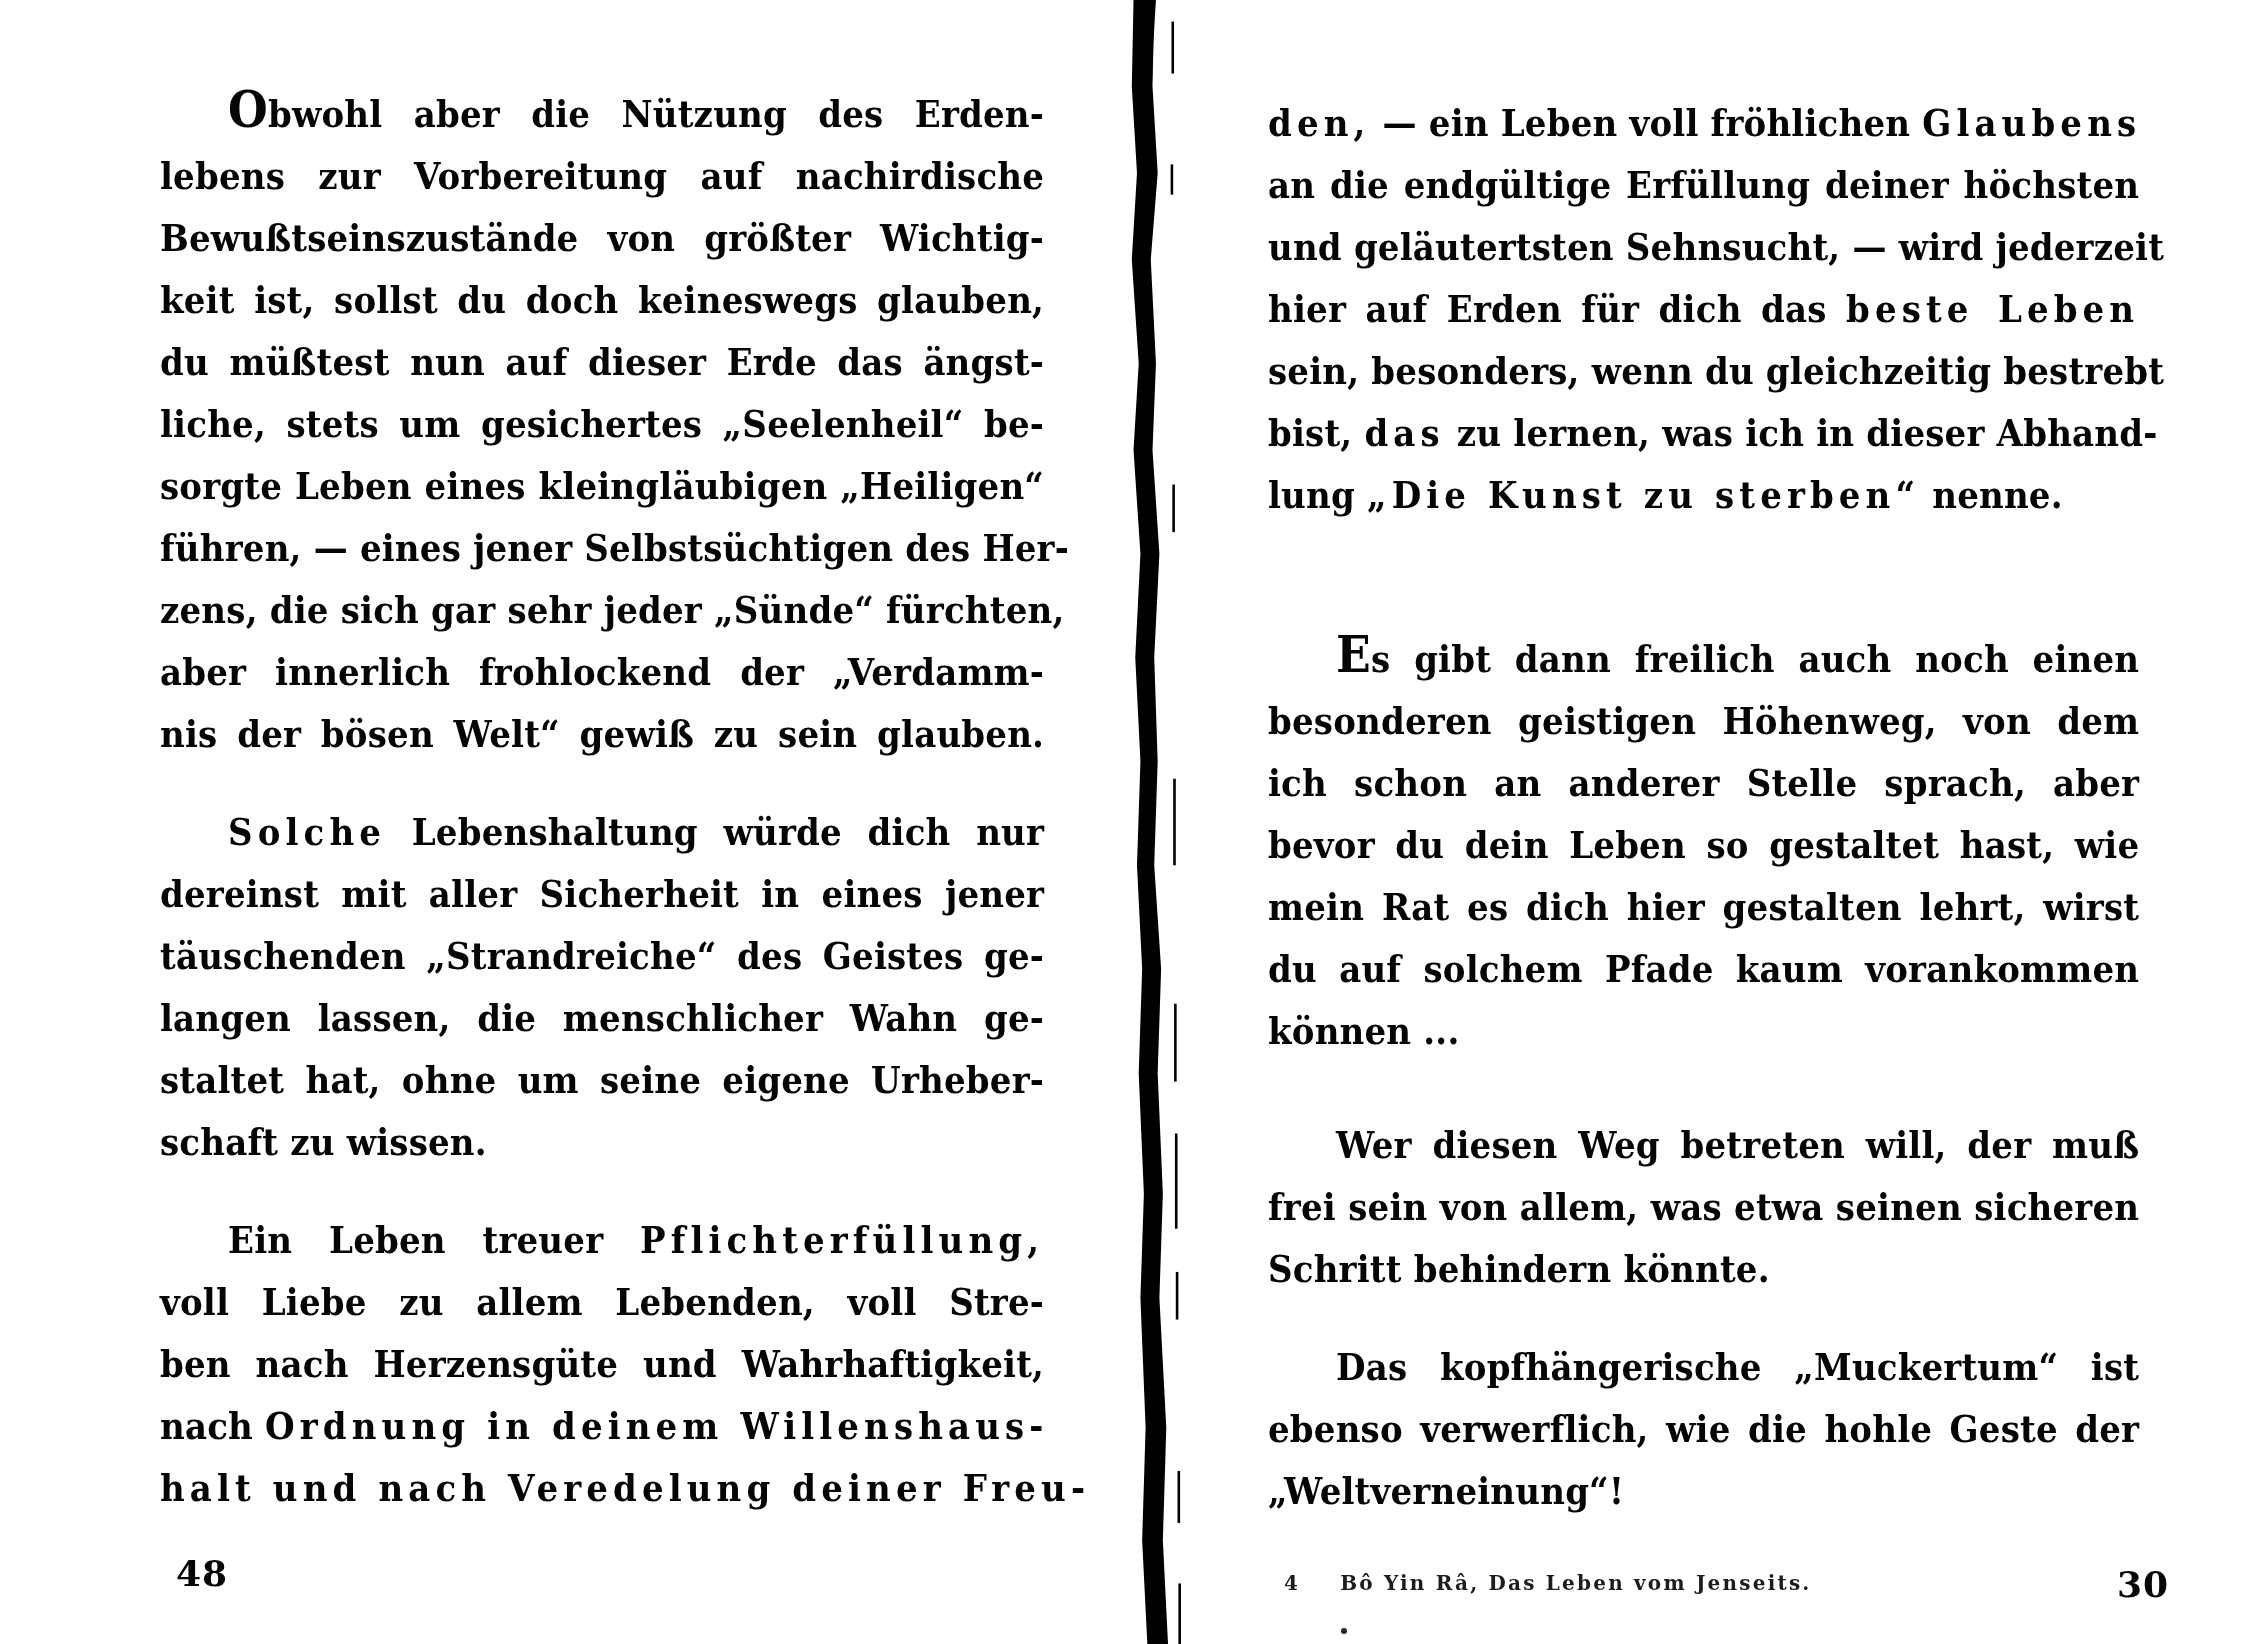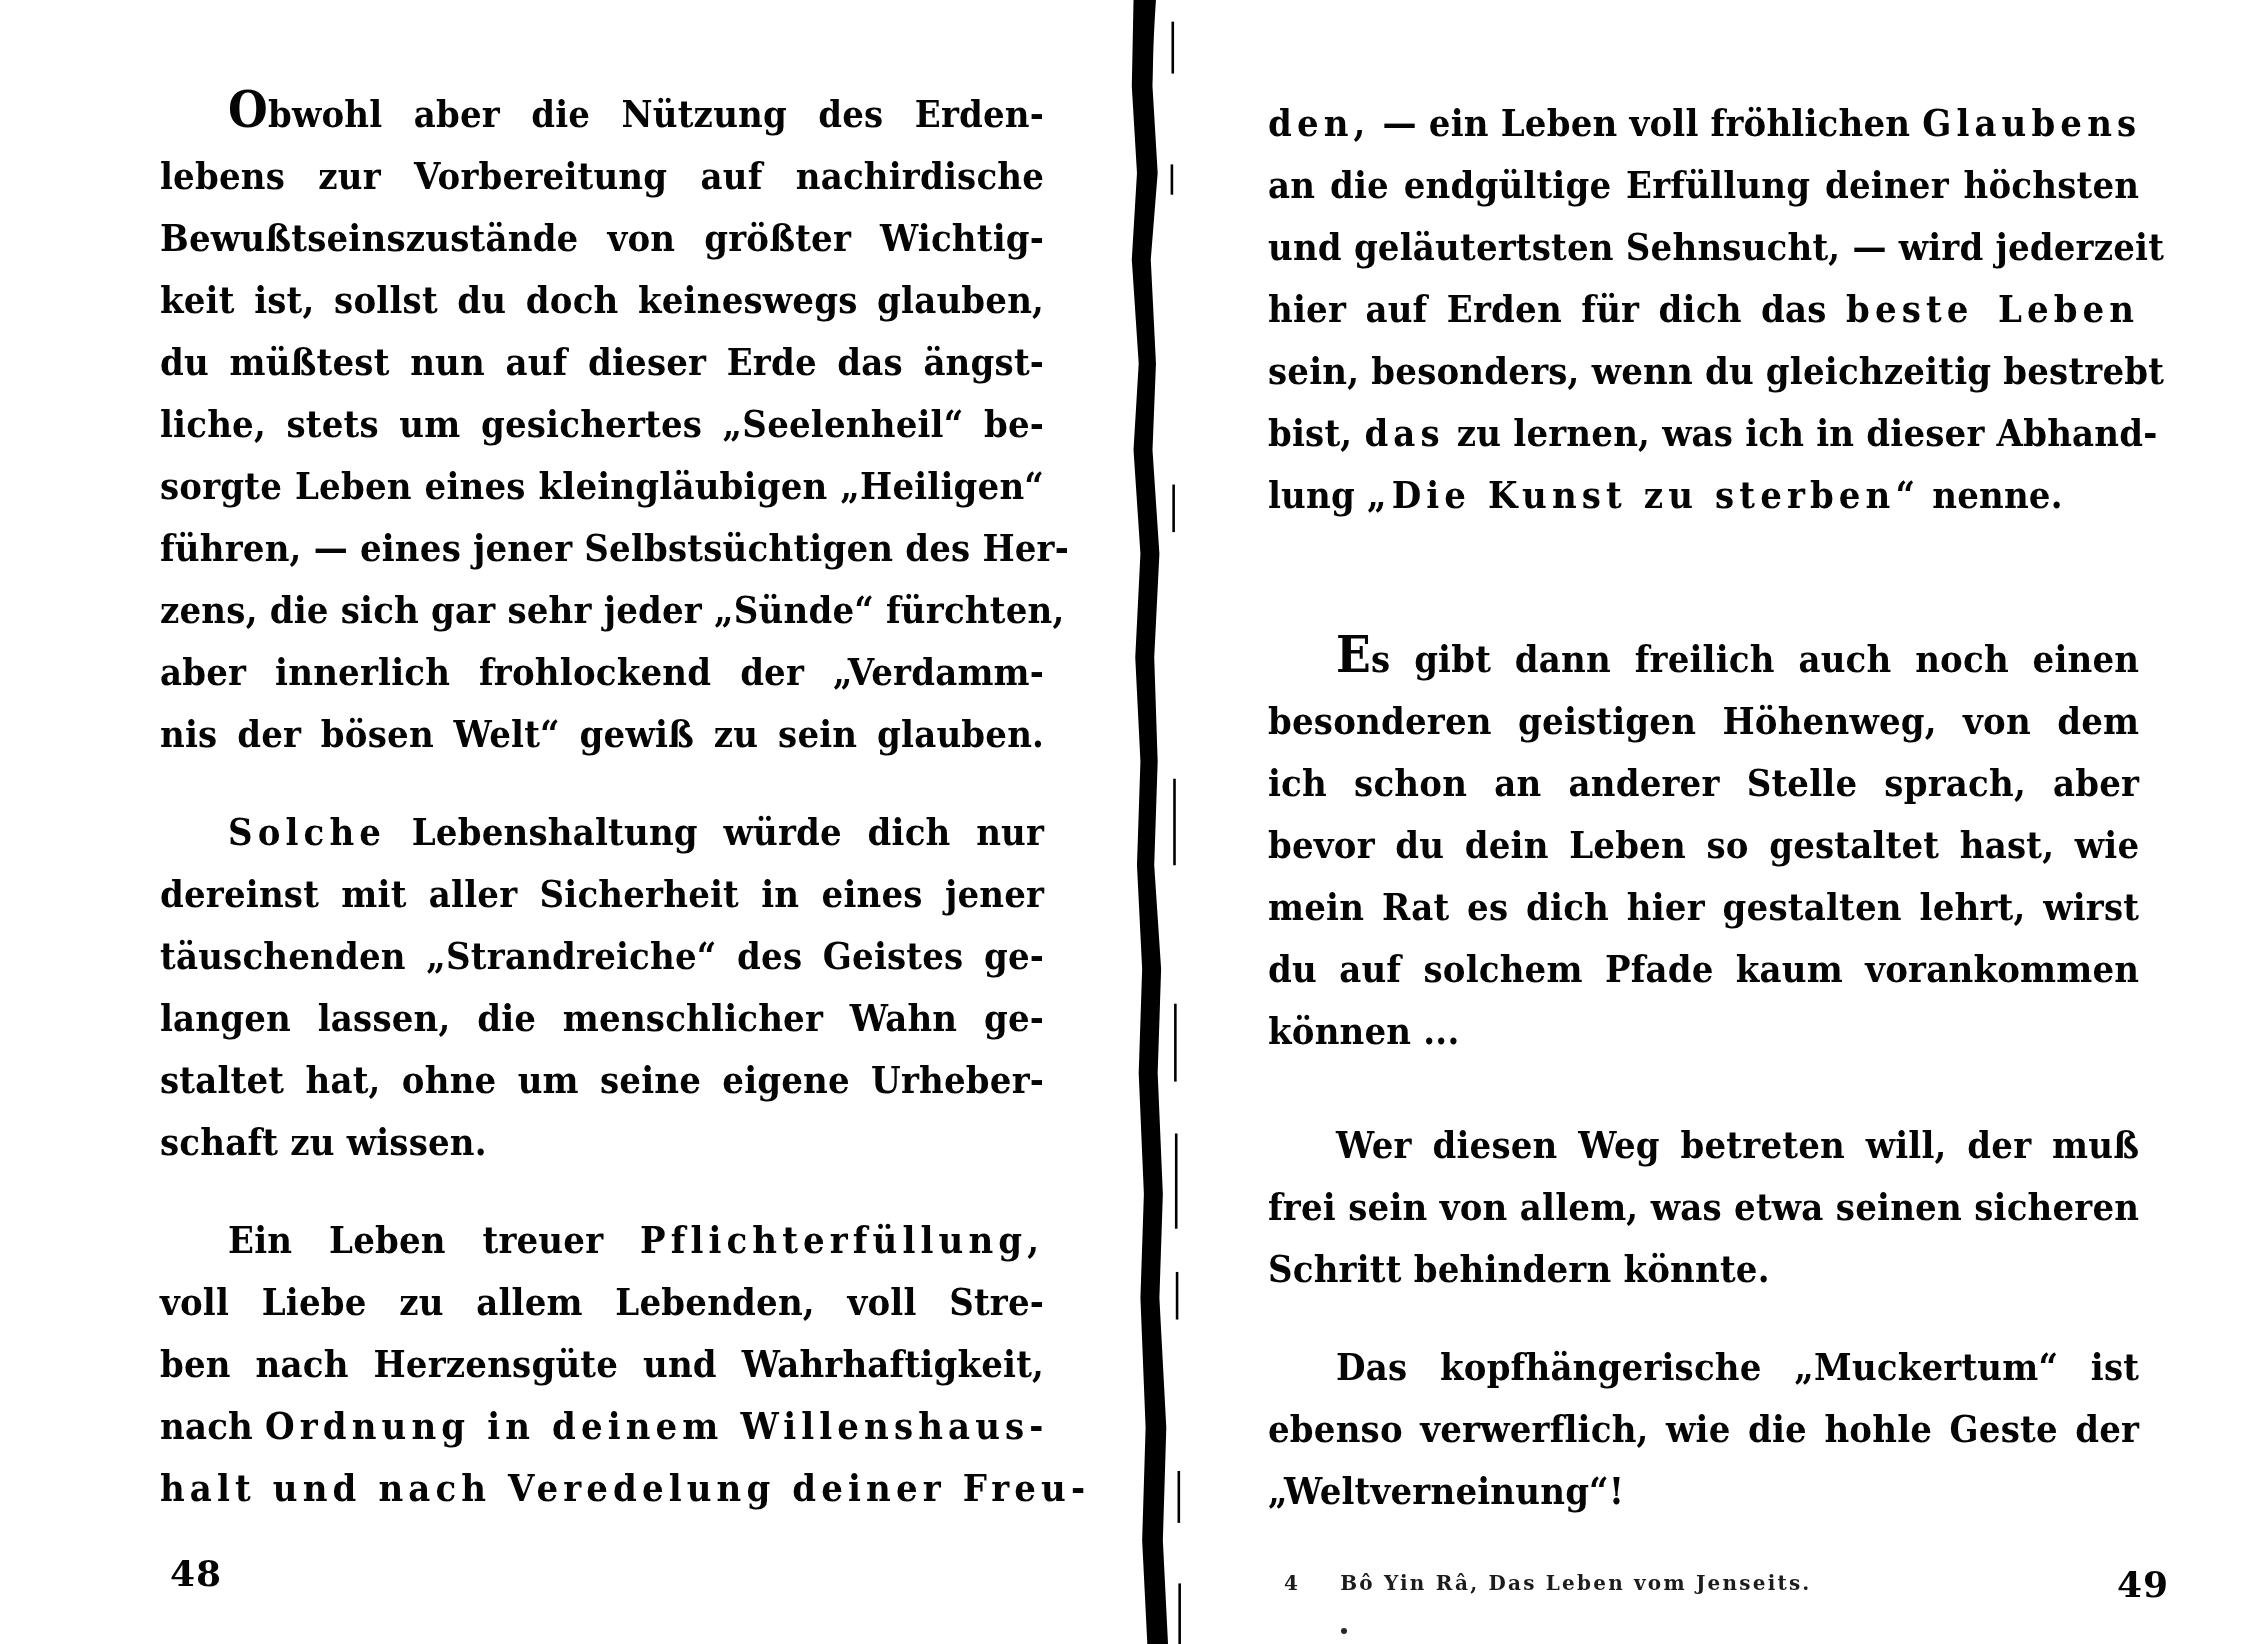"48" #pn-left { left: 170px -> 176px }
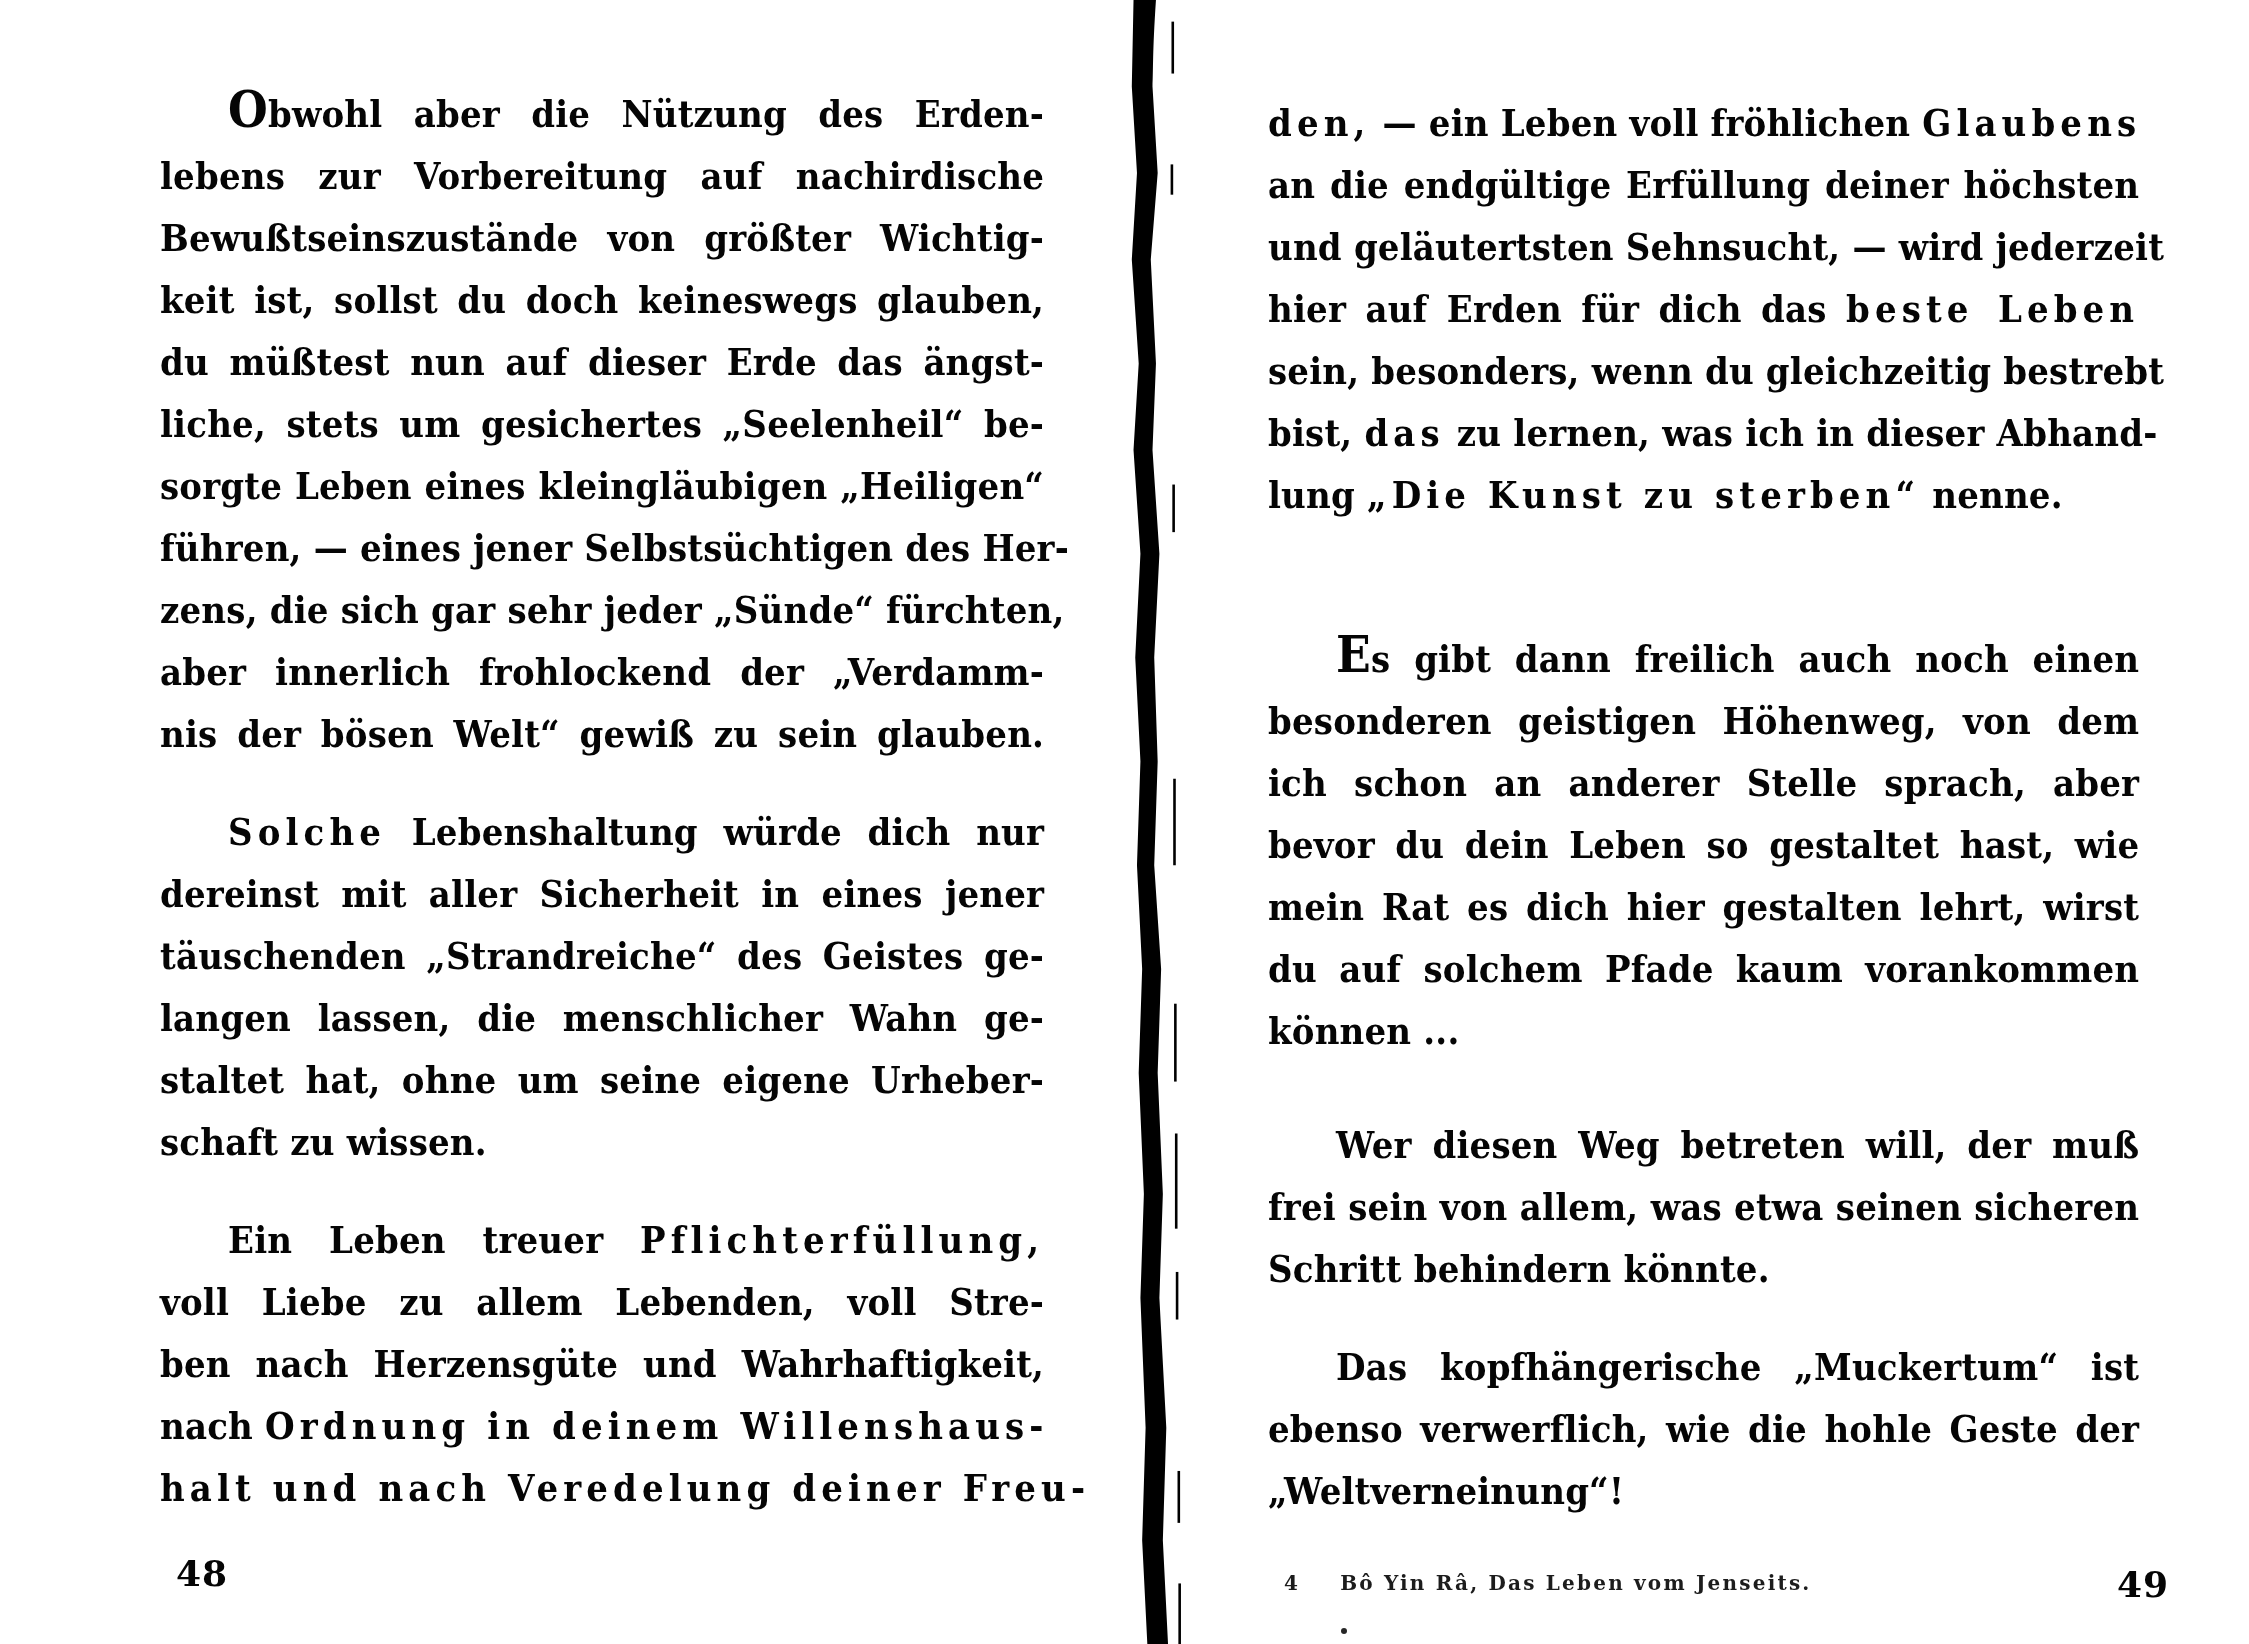"49" div.page-number { text: 49 -> 30 }
